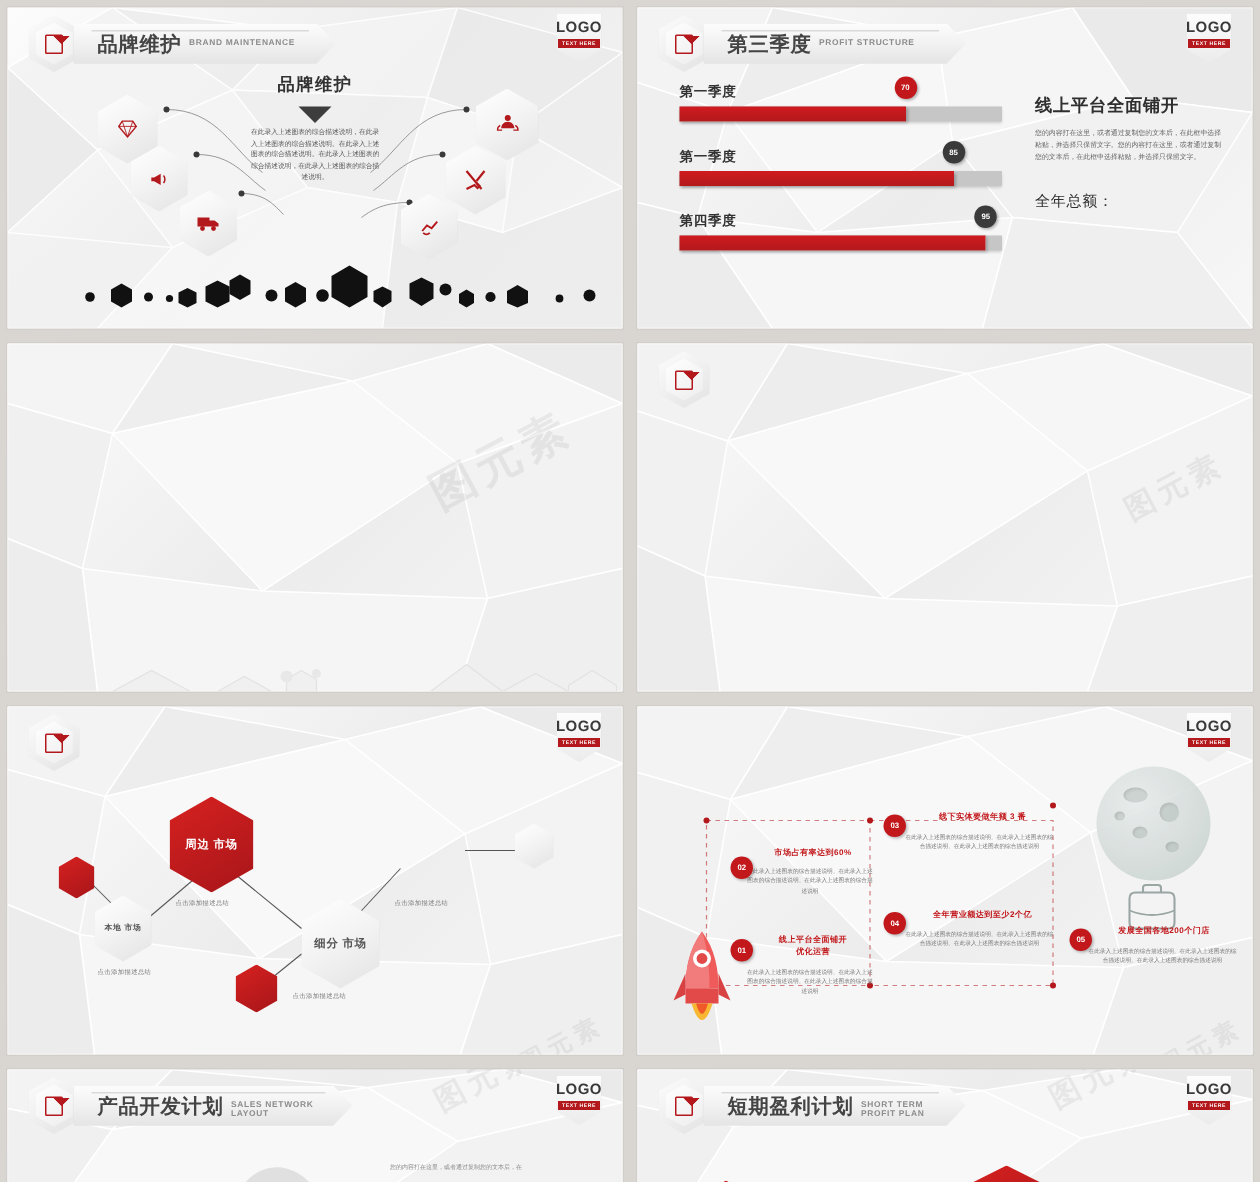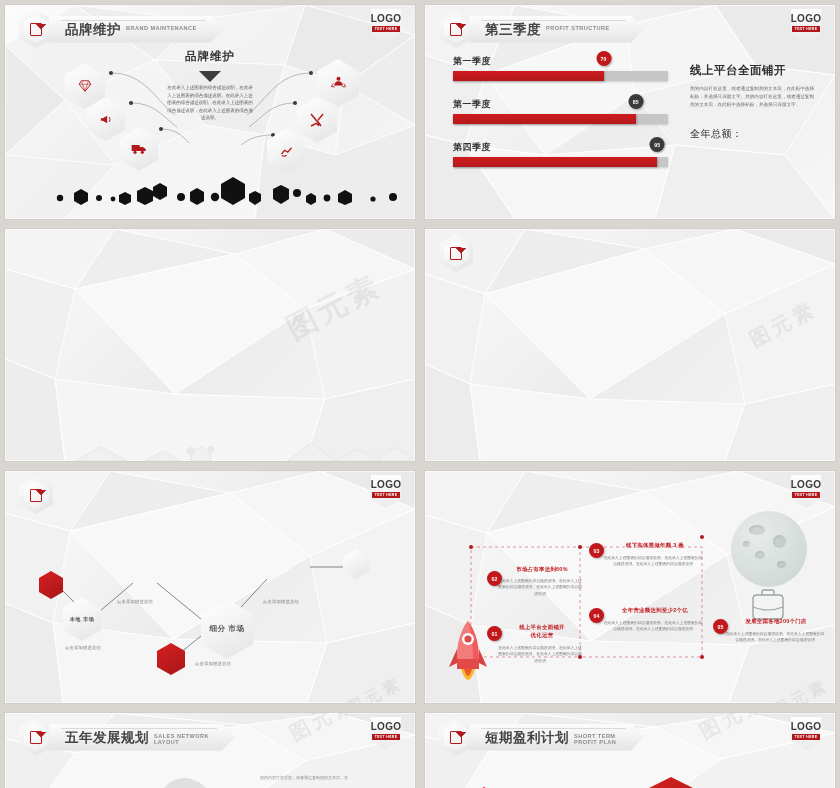"周边 市场" div.hexn { html: none -> <div> <div>周边 市场</div> </div> }
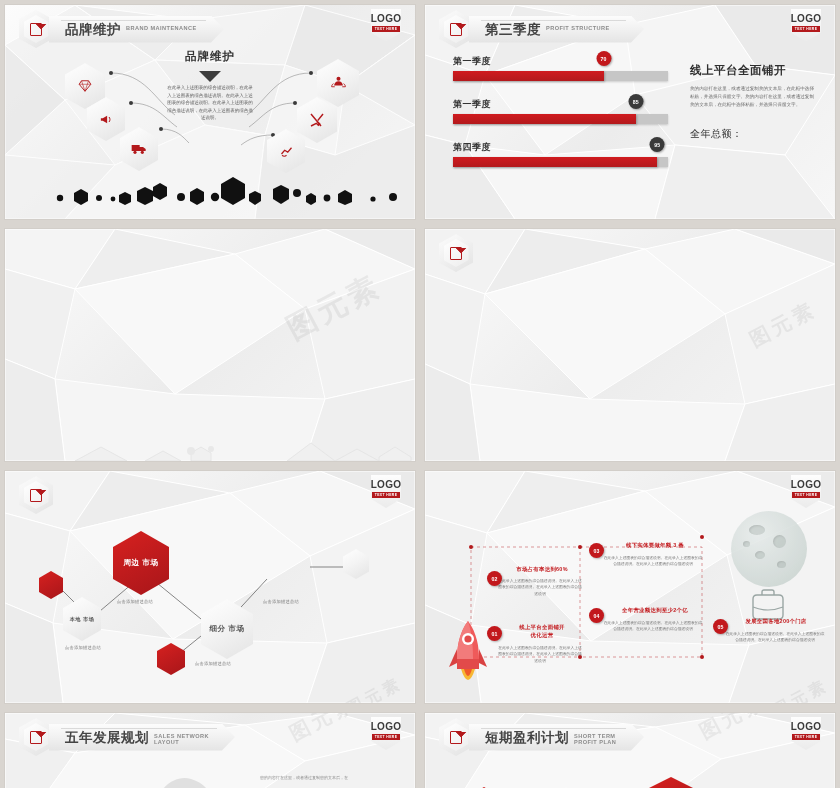"五年发展规划" span.hdr-cn { text: 五年发展规 -> 产品开发计 }
